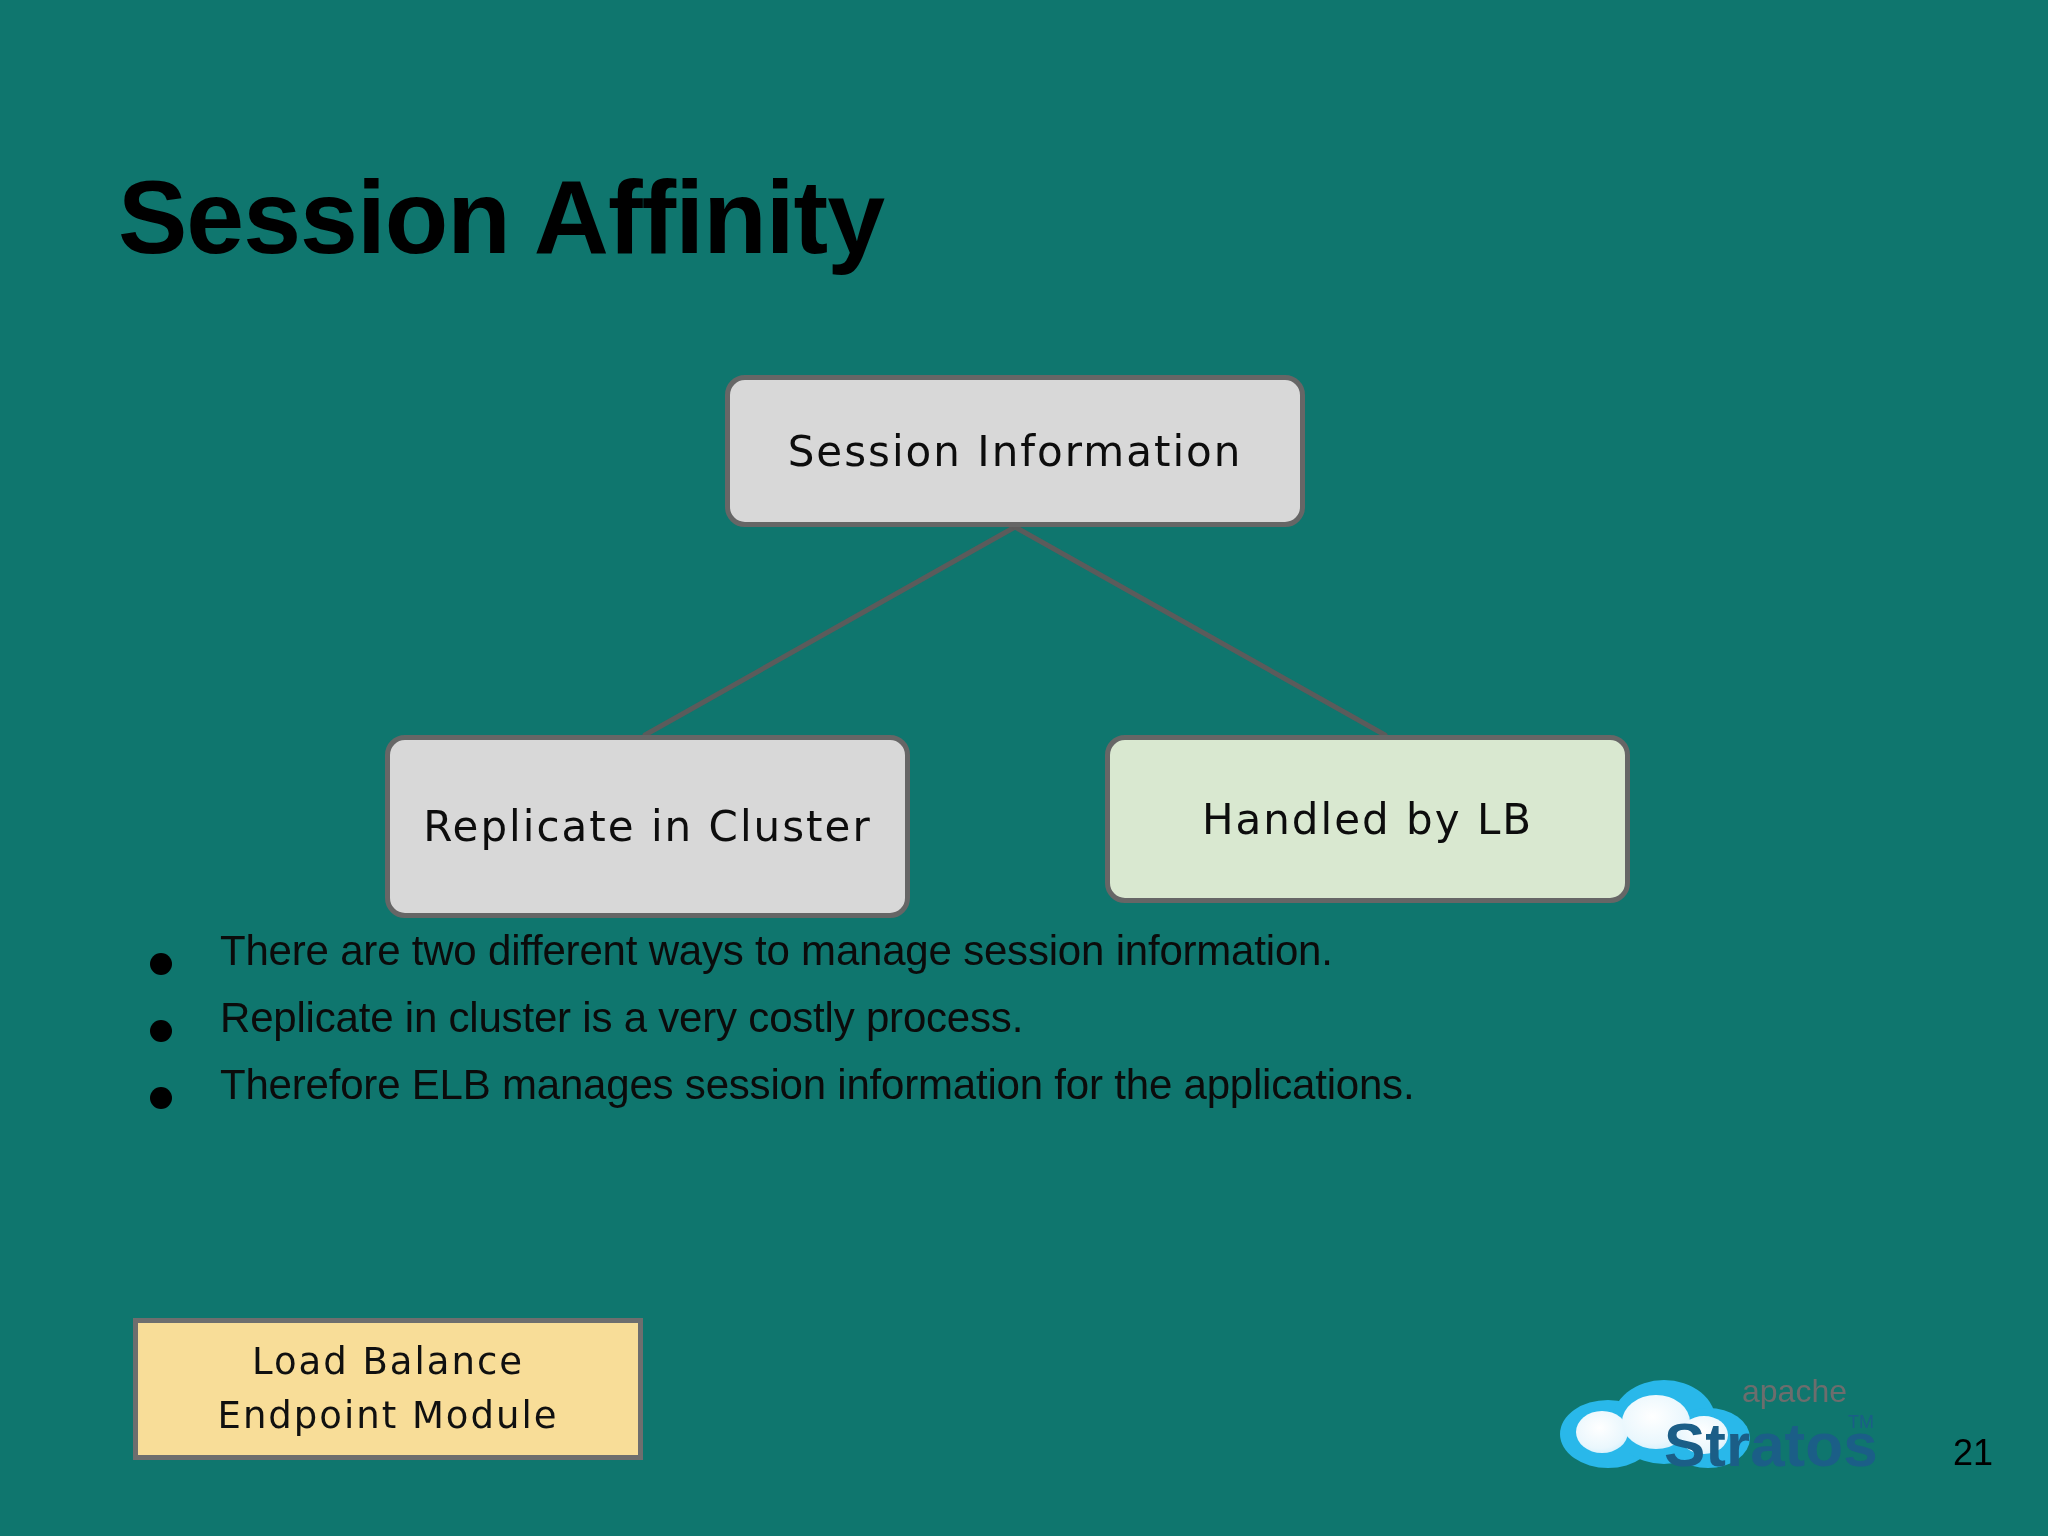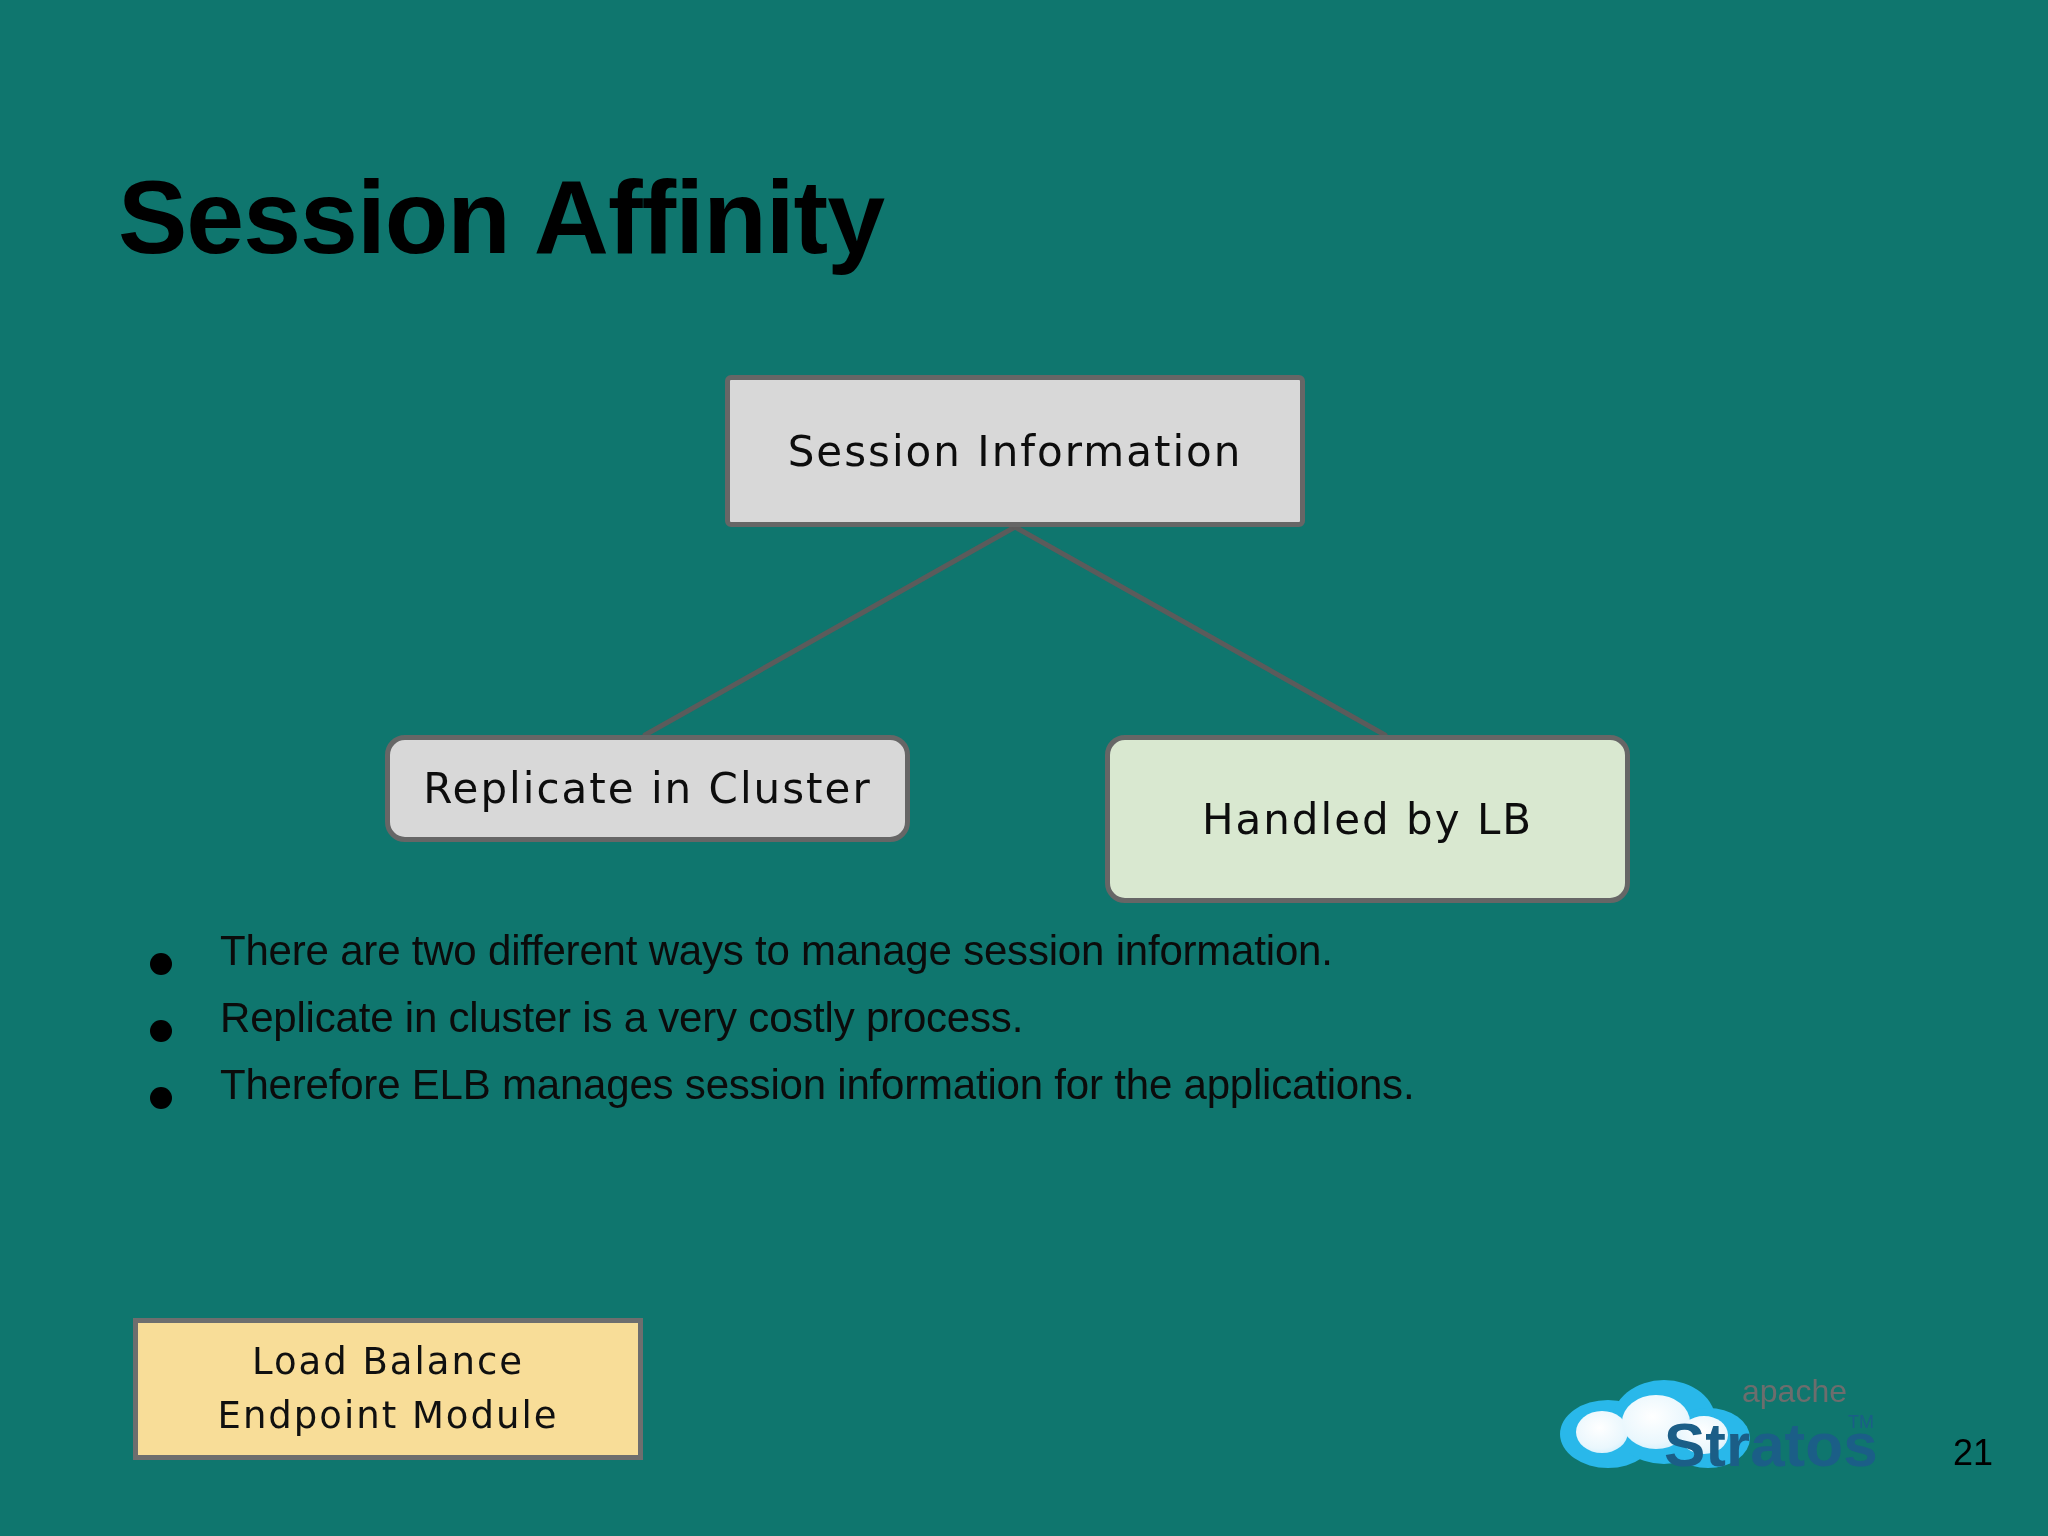"Session Information" div.node-box { border-radius: 6px -> none }
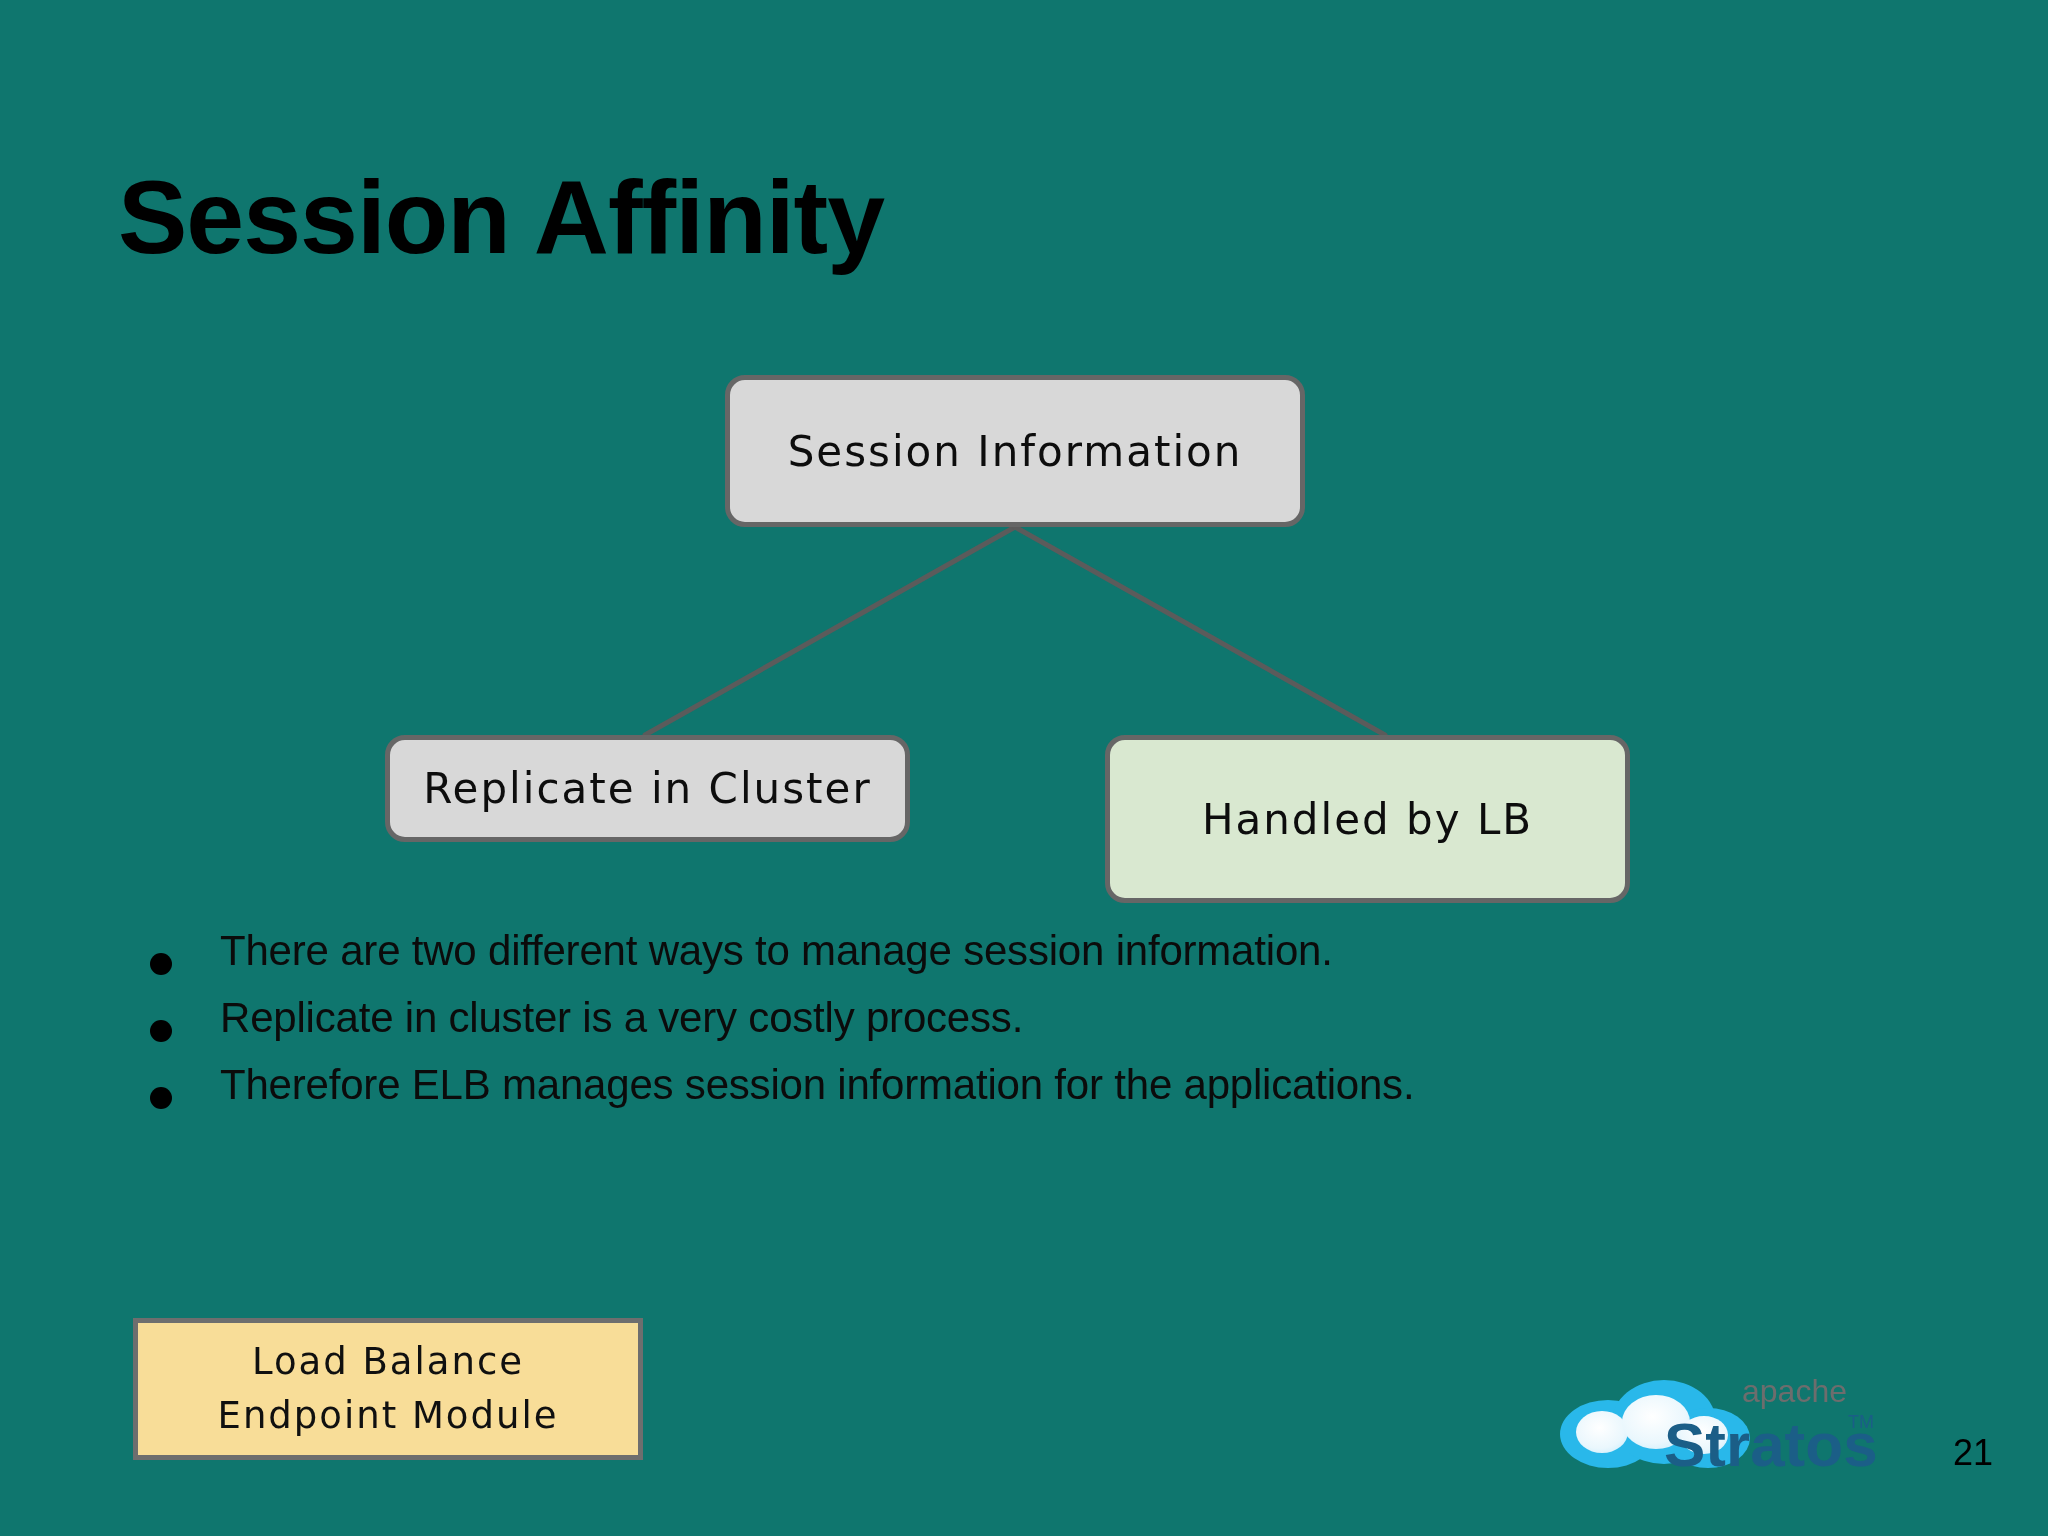"Replicate in Cluster" #node-replicate { height: 107px -> 183px }
